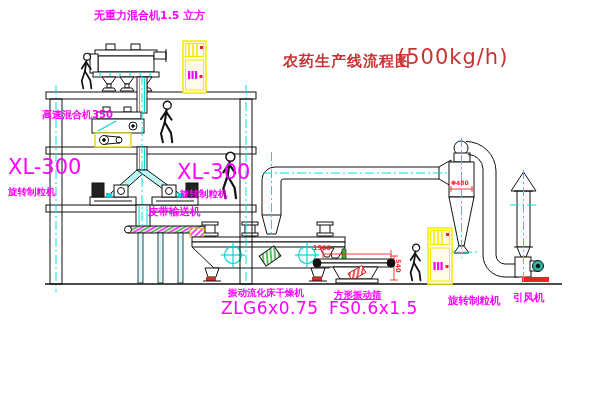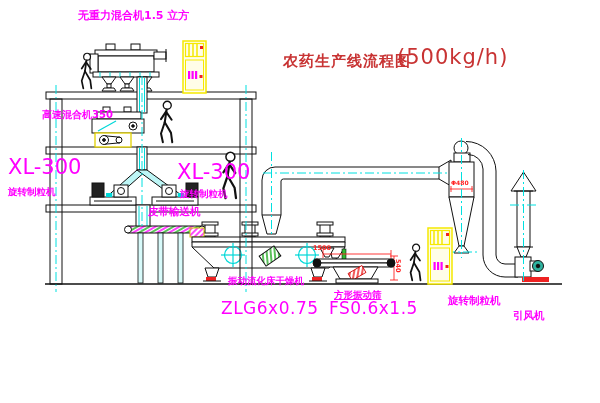"无重力混合机1.5 立方" span.lbl { left: 78px -> 94px }
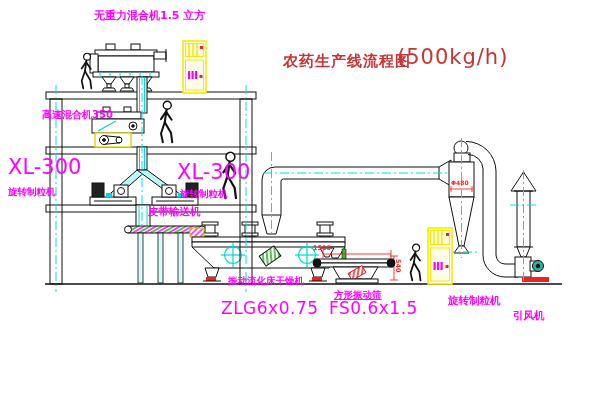"振动流化床干燥机" span.lbl { top: 276px -> 288px }
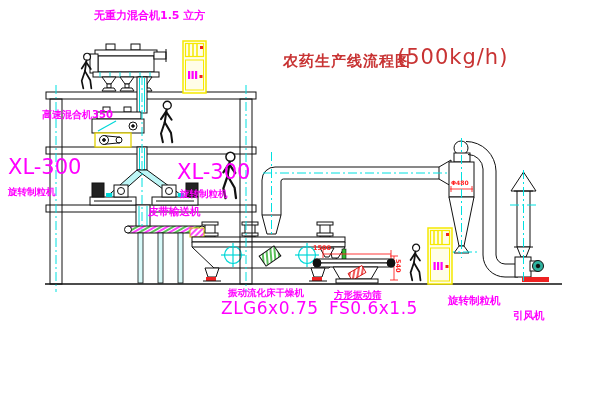"引风机" span.lbl { top: 310px -> 292px }
